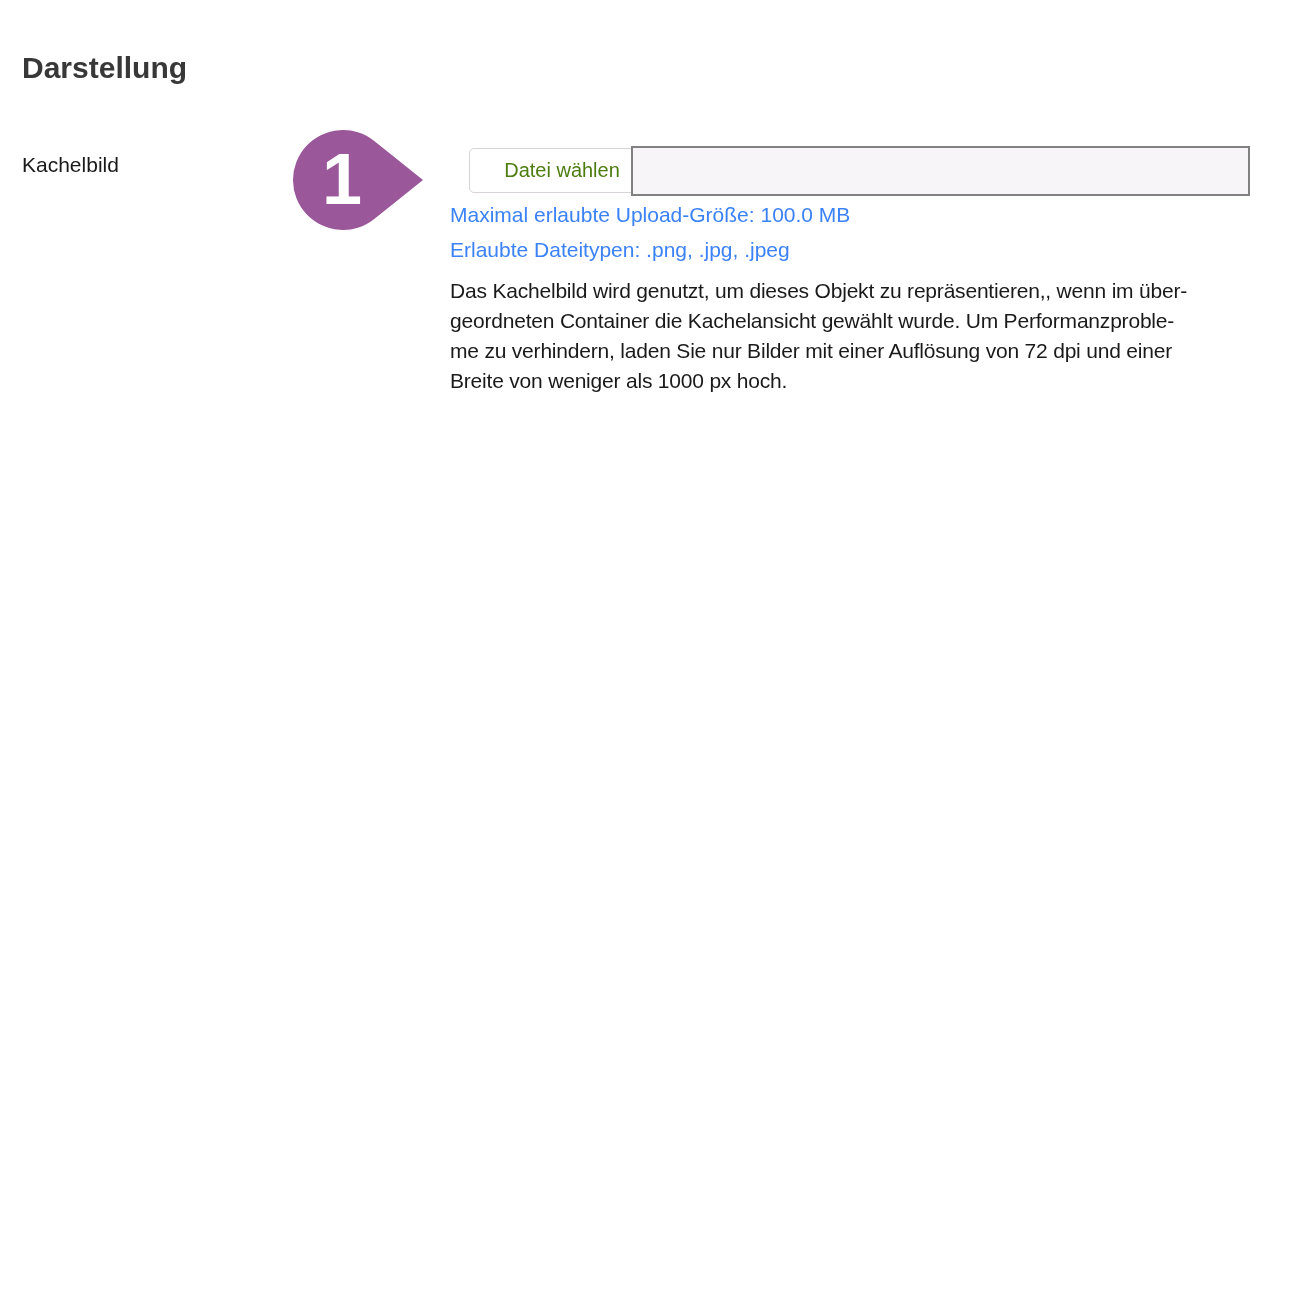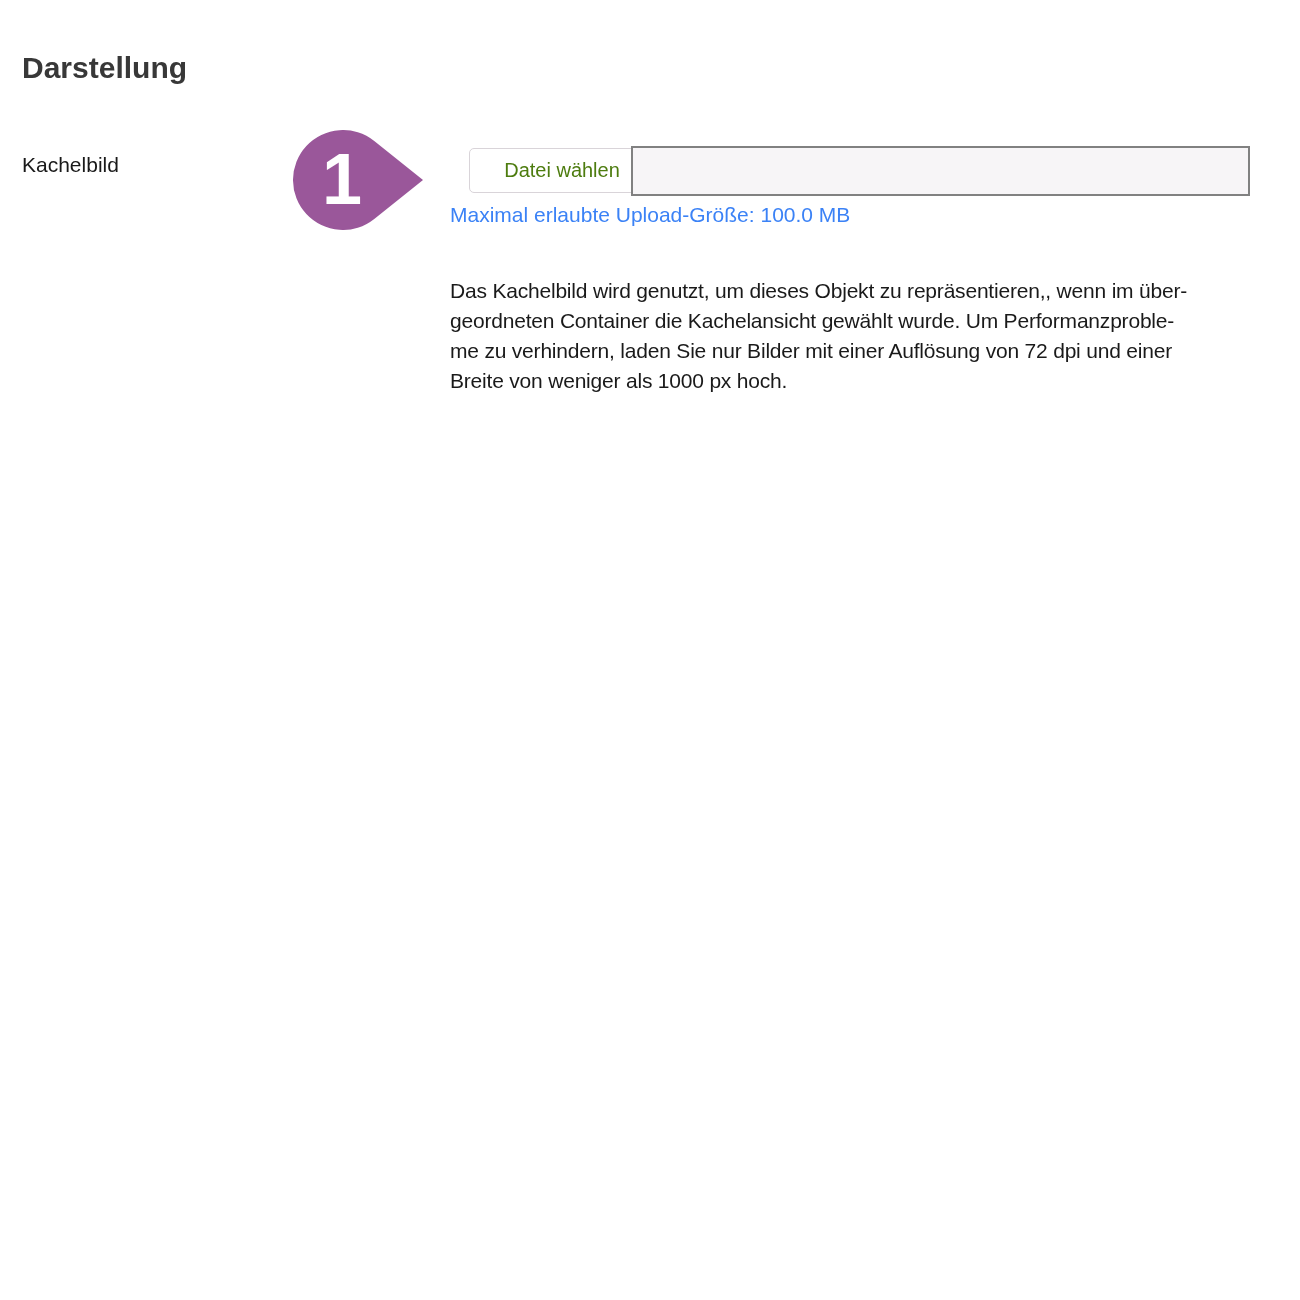"Erlaubte Dateitypen: .png, .jpg, .jpeg" div.hint { html: none -> <div>Erlaubte Dateitypen: .png, .jpg, .jpeg</div> }
